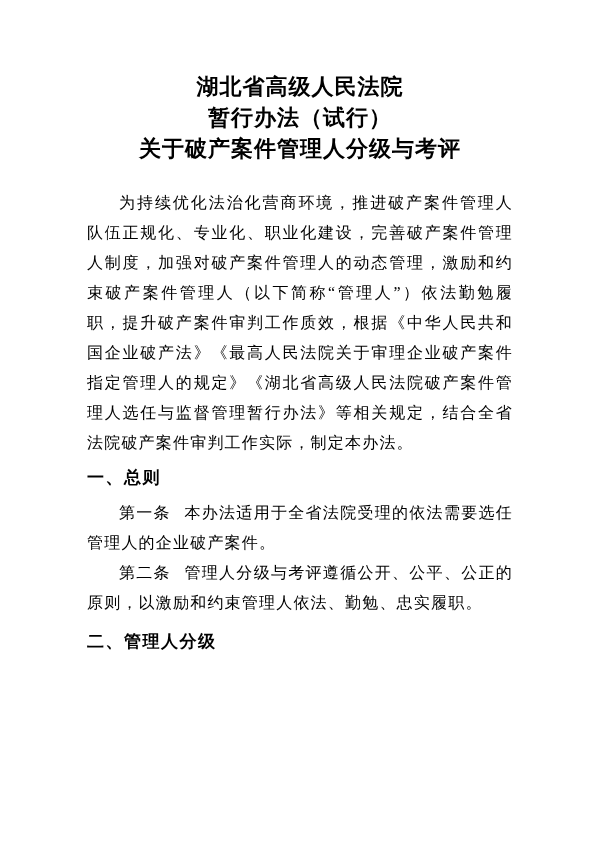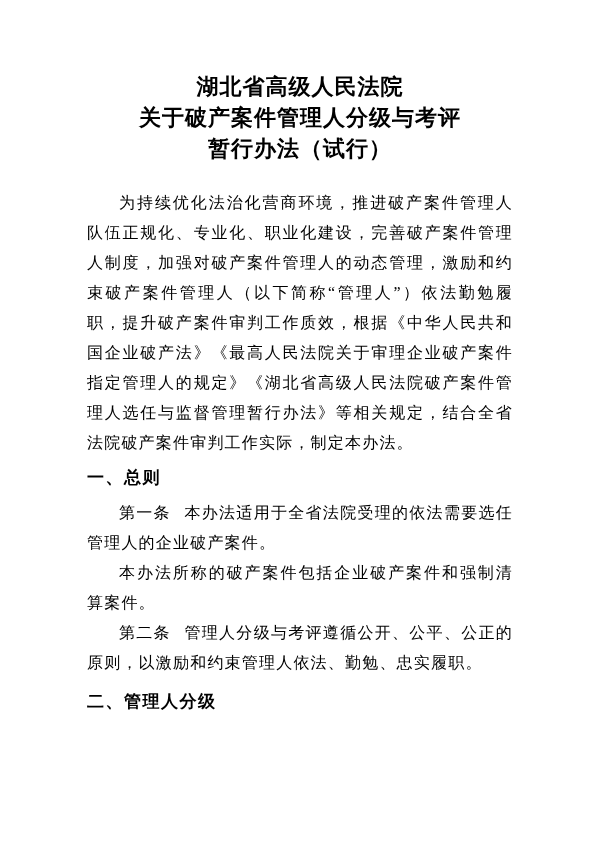"关于破产案件管理人分级与考评" div.title-line { order: before "暂行办法（试行）" -> after "暂行办法（试行）" }
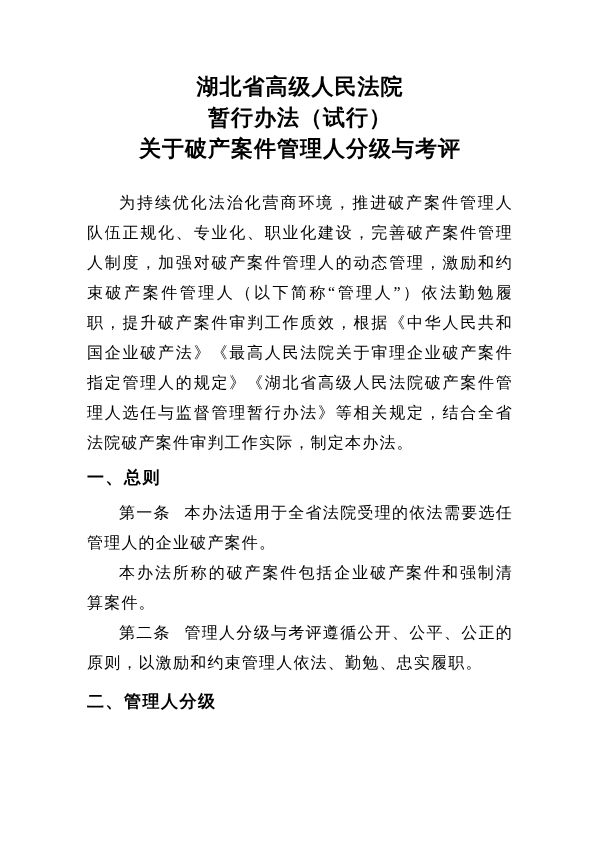"本办法所称的破产案件包括企业破产案件和强制清算案件。" p.para { html: <p>本办法所称的破产案件包括企业破产案件和强制清算案件。</p> -> none }
